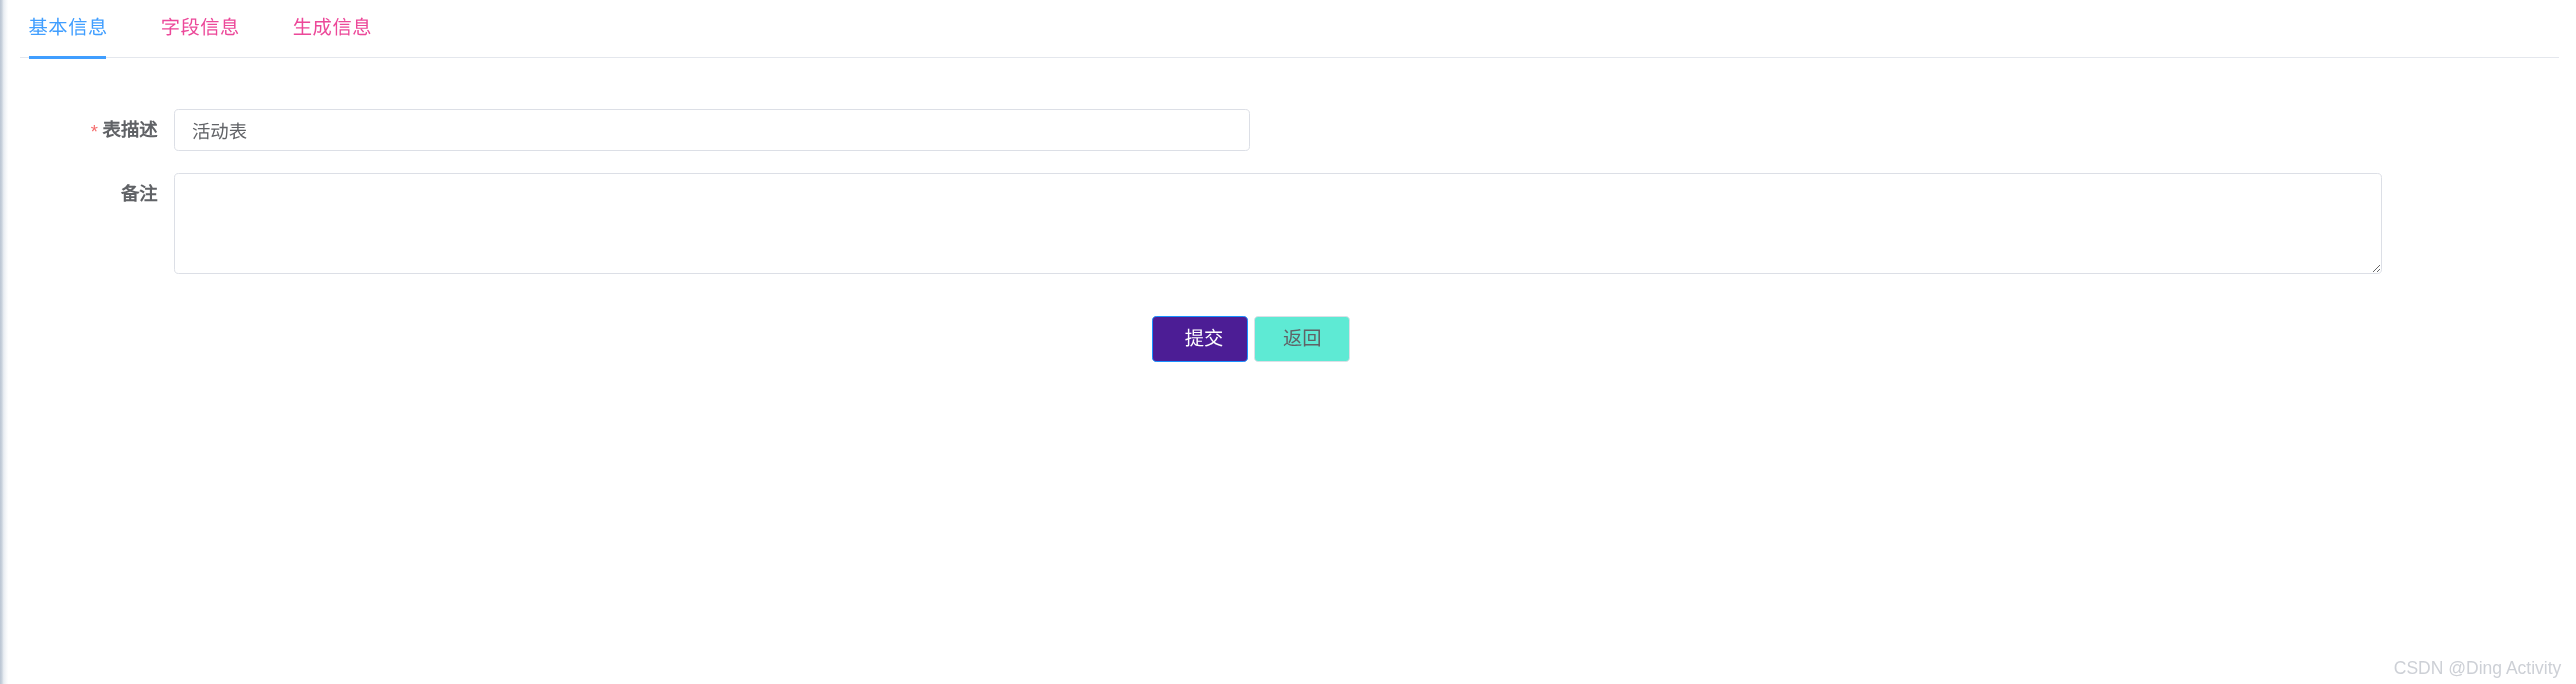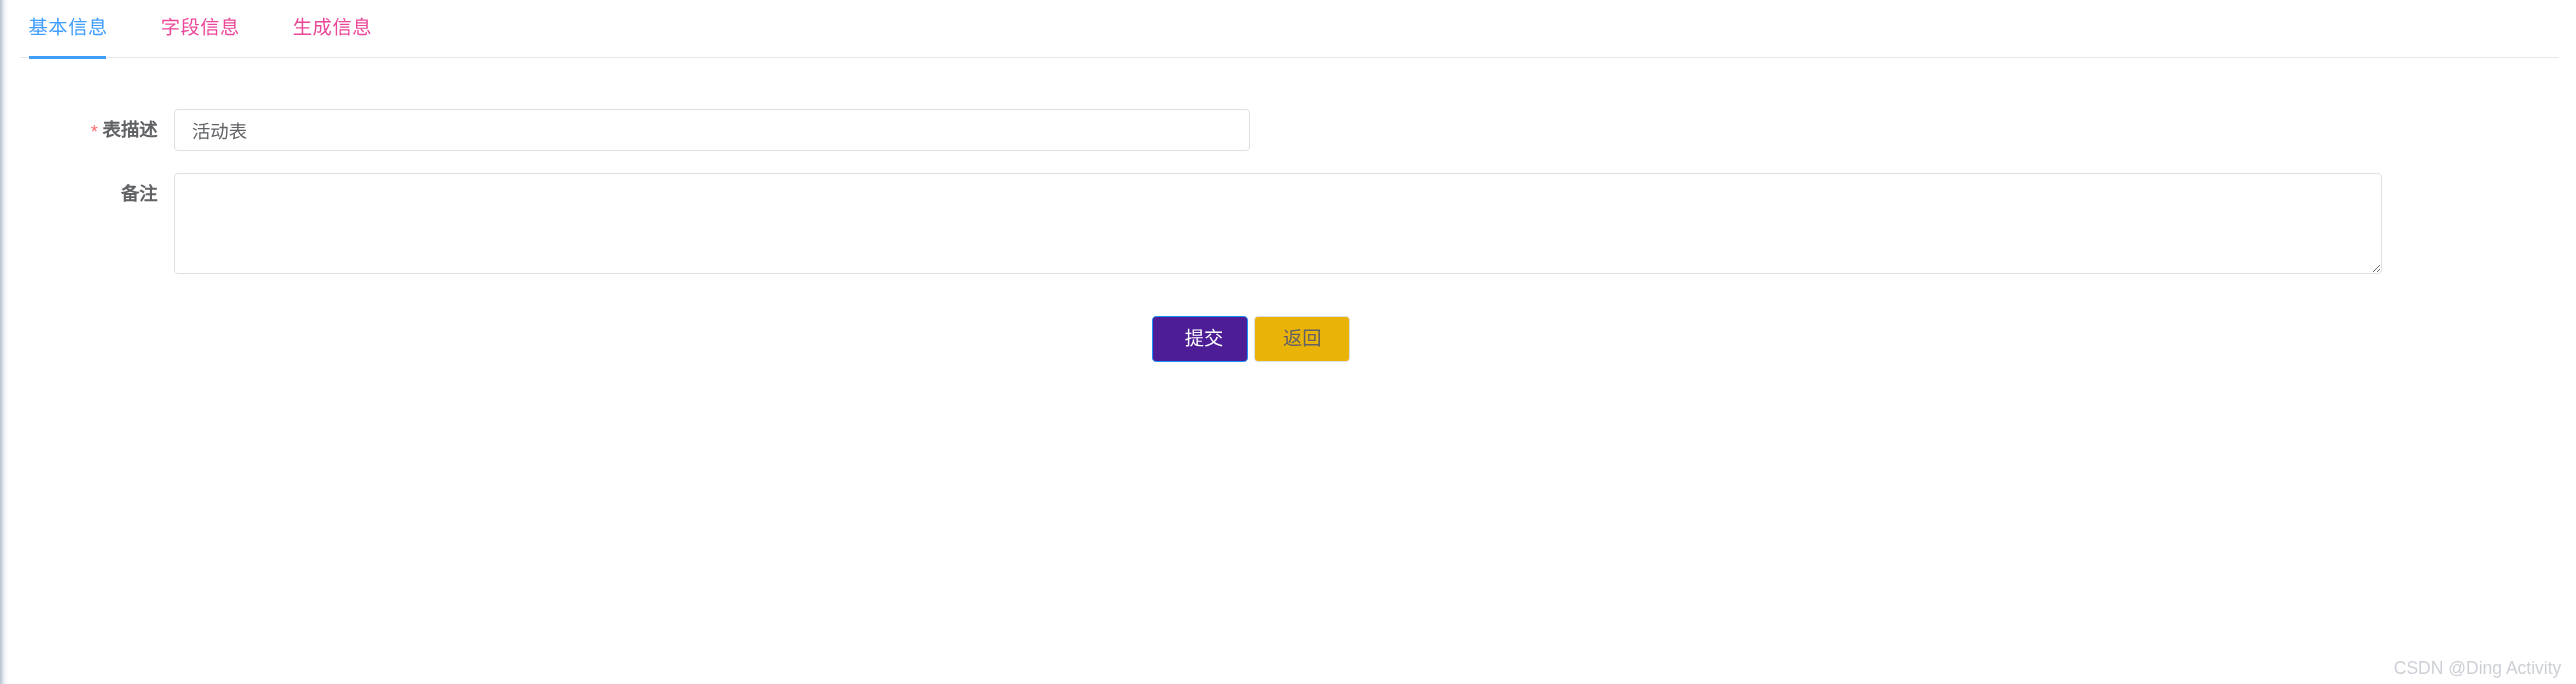"返回" .btn-default { background: #eab308 -> #5eead4 }
